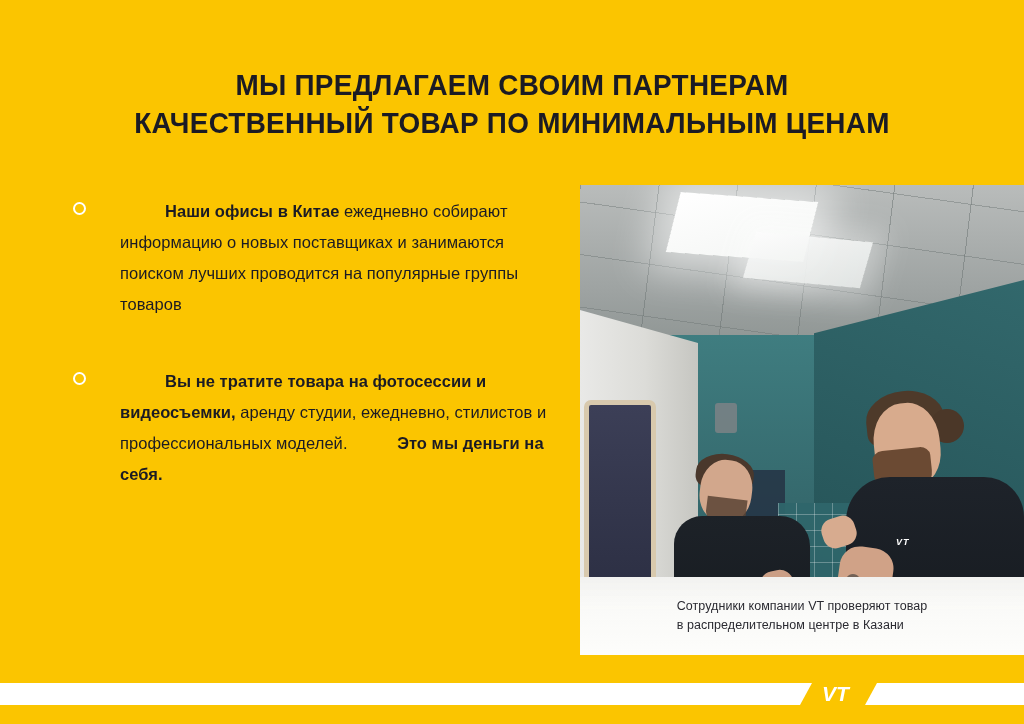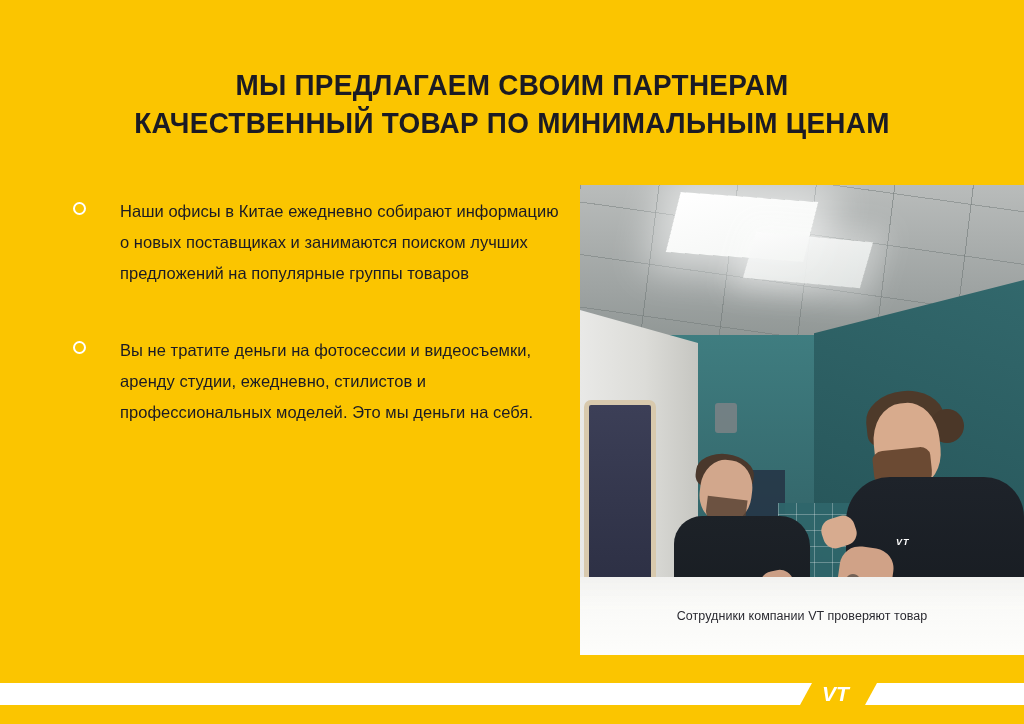"Наши офисы в Китае" .btext b { font-weight: normal -> bold; margin-left: none -> 45px }
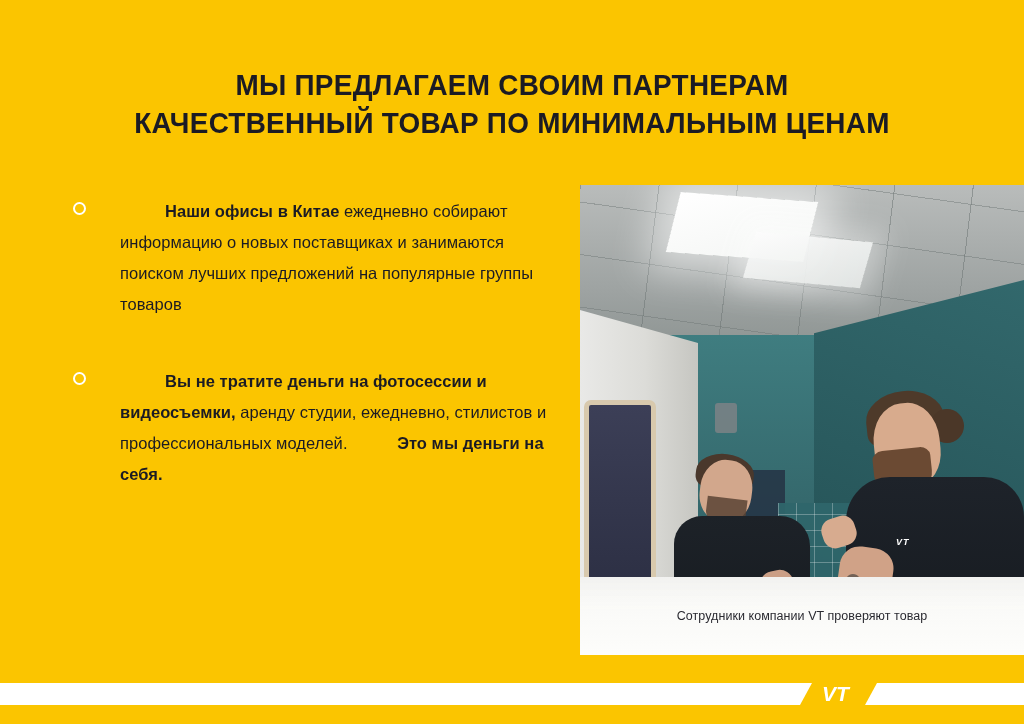"ежедневно собирают информацию о новых" span { text: предложений -> проводится }
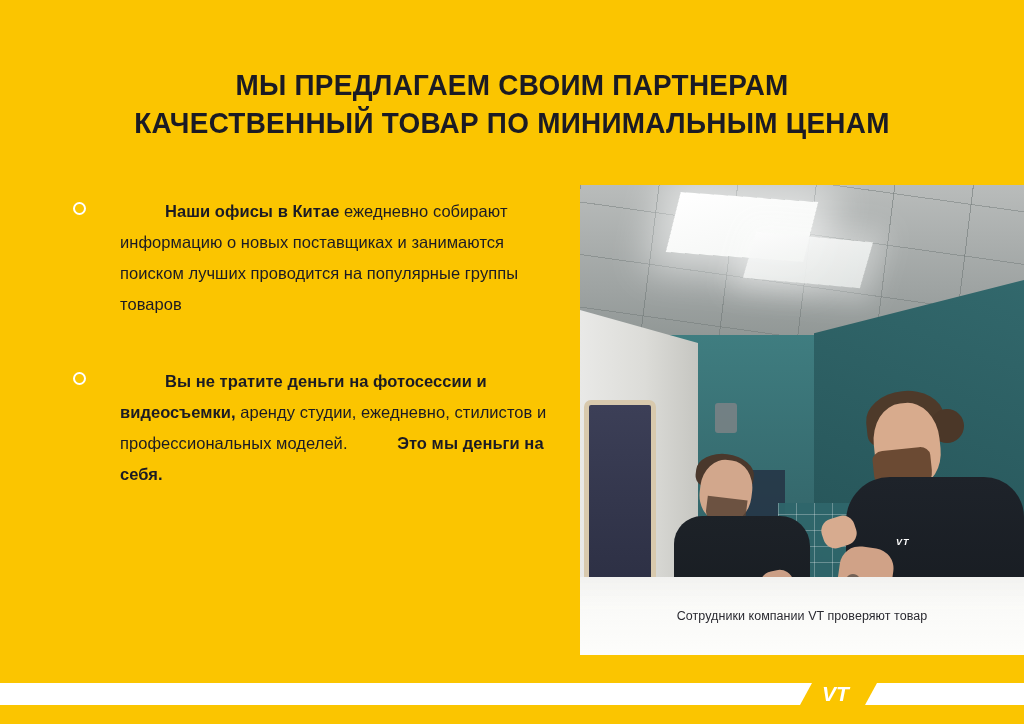"Вы не тратите деньги на" b { text: деньги -> товара }
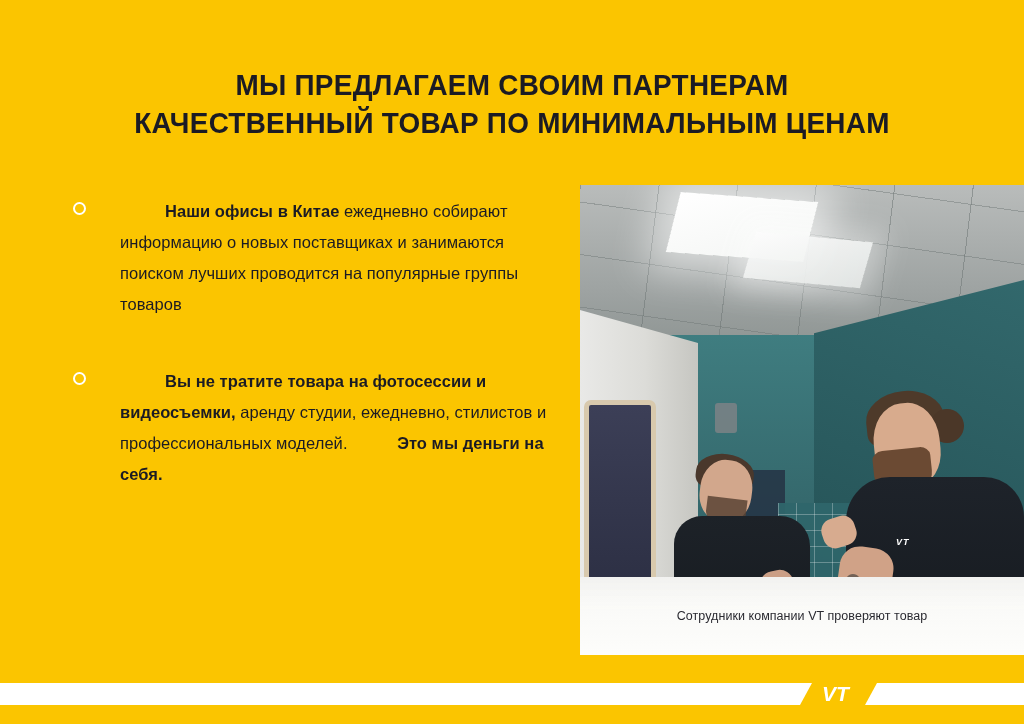"в распределительном центре в Казани" span { html: none -> <span>в распределительном центре в Казани</span> }
